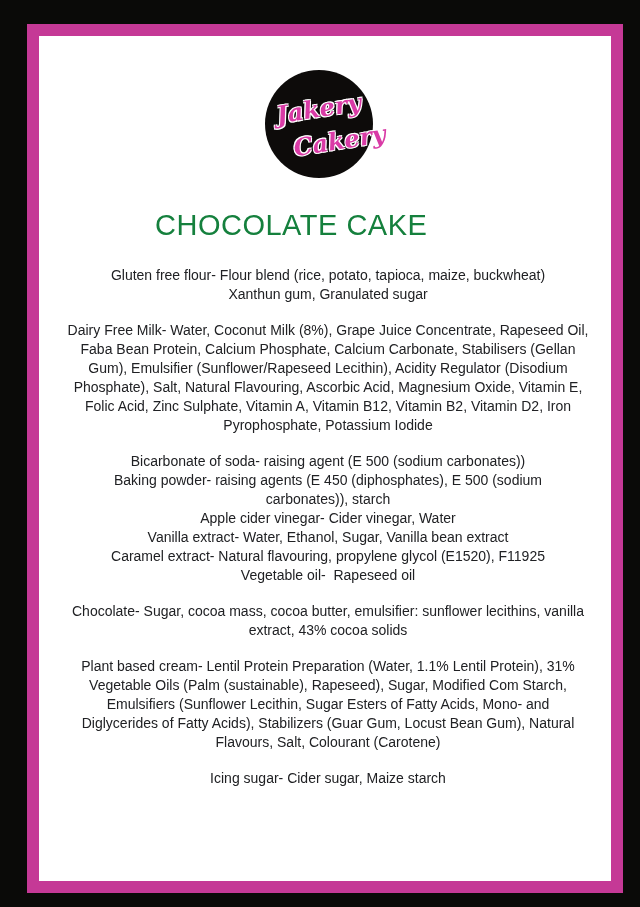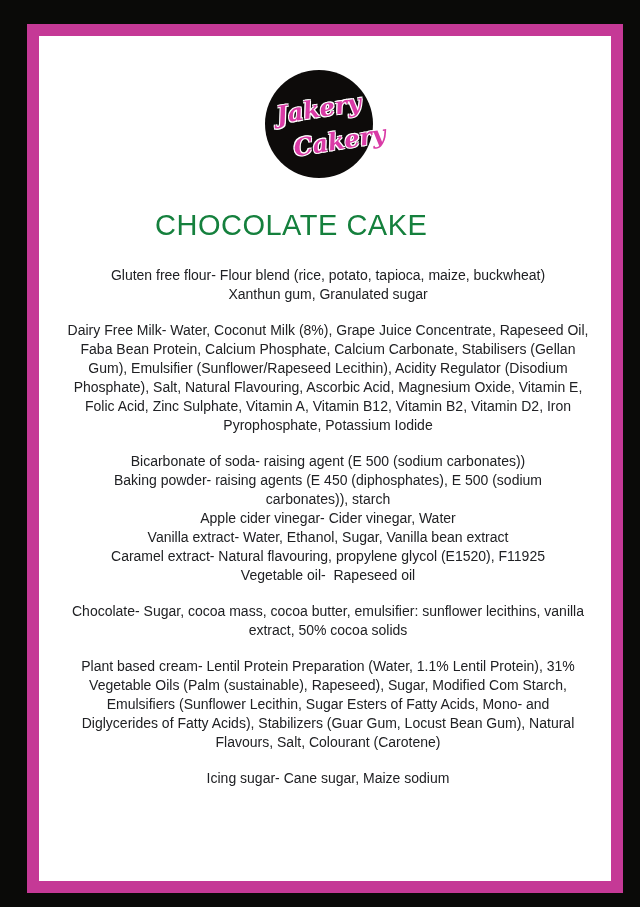"Chocolate- Sugar, cocoa mass, cocoa" p.ingredient-paragraph { text: 50% -> 43% }
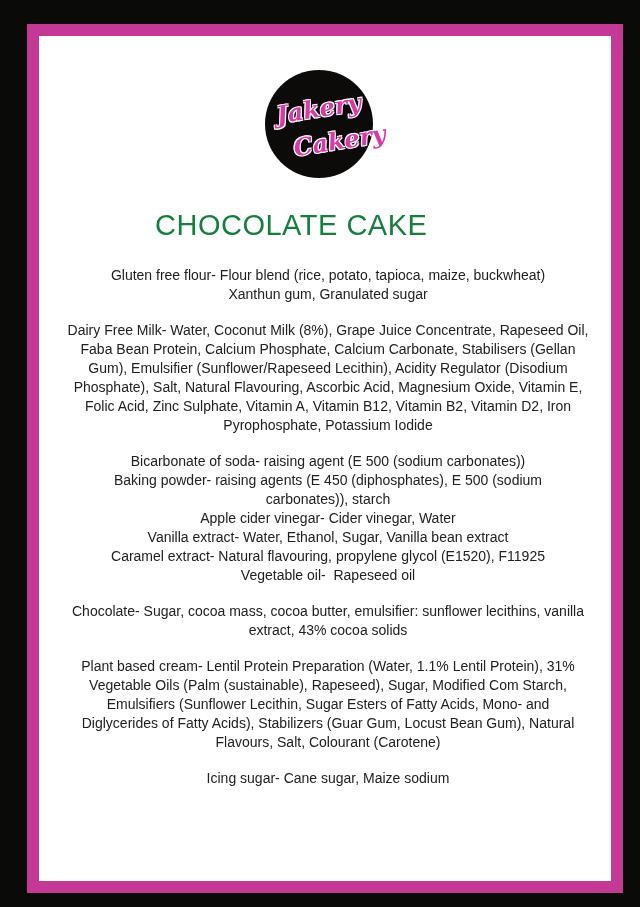"Icing sugar- Cane sugar, Maize" p.ingredient-paragraph { text: Cane sugar, Maize sodium -> Cider sugar, Maize starch }
